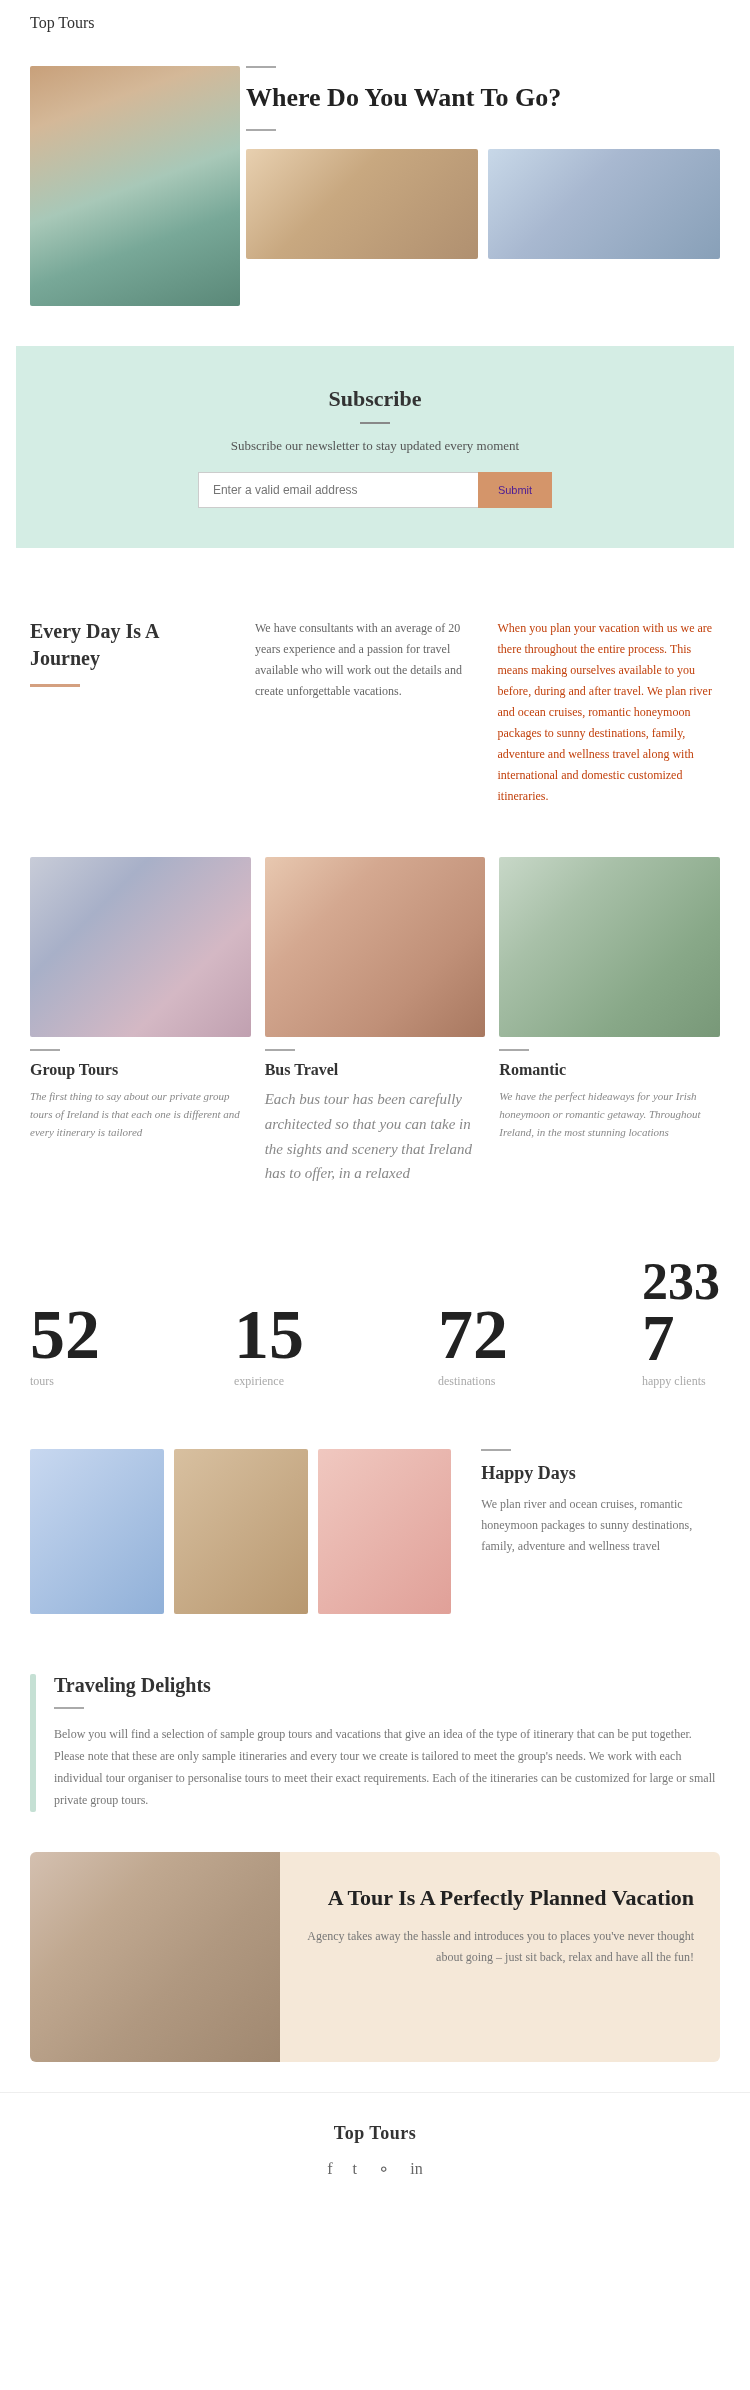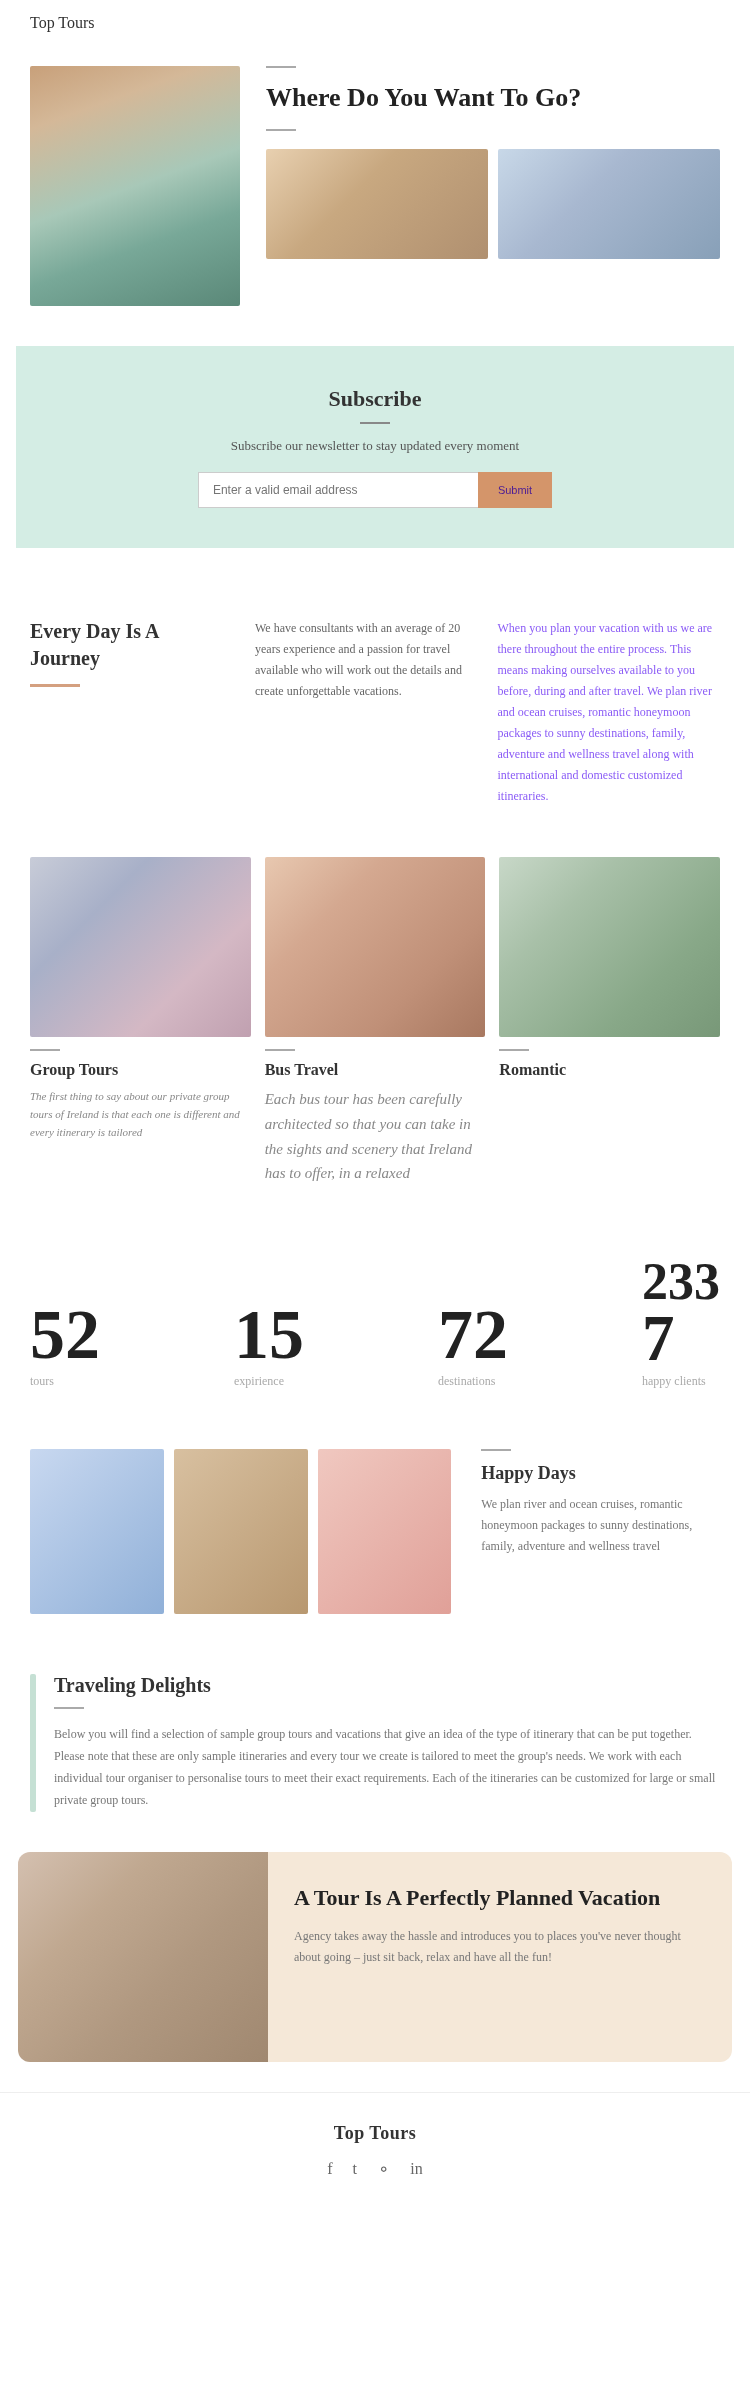"Where Do You Want To" section { gap: 20px -> none }
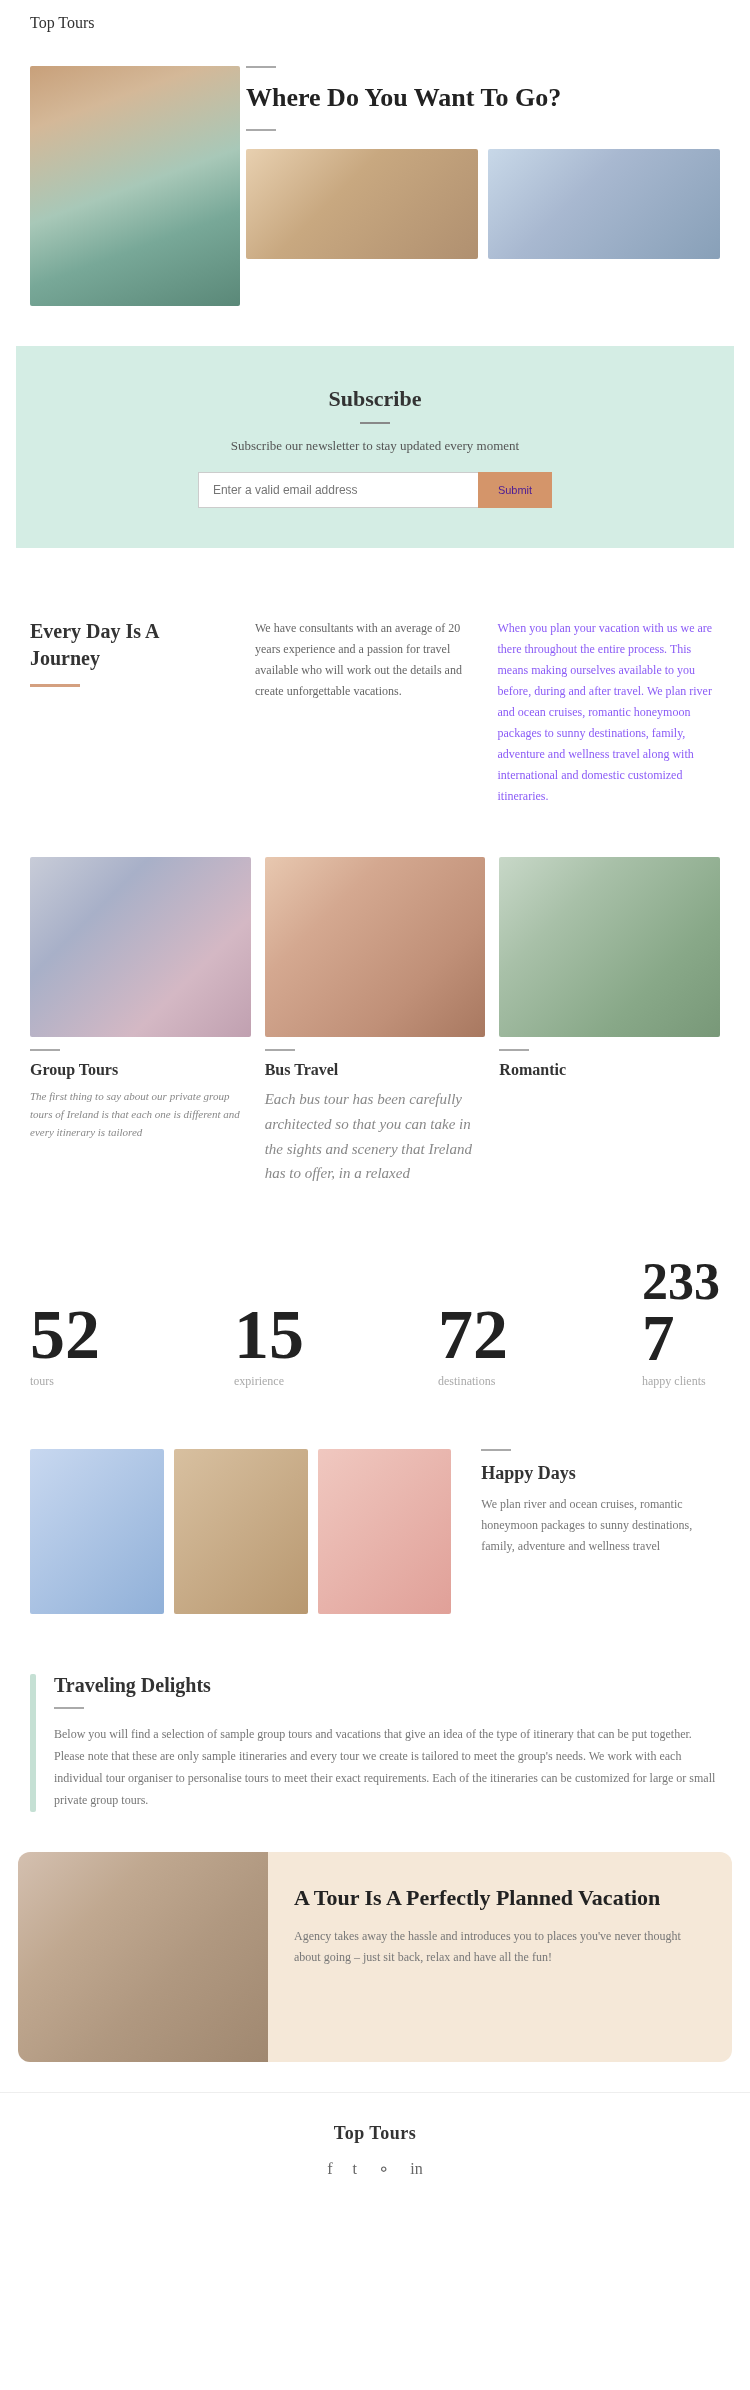"When you plan your vacation" div { color: #8b5cf6 -> #c2410c }
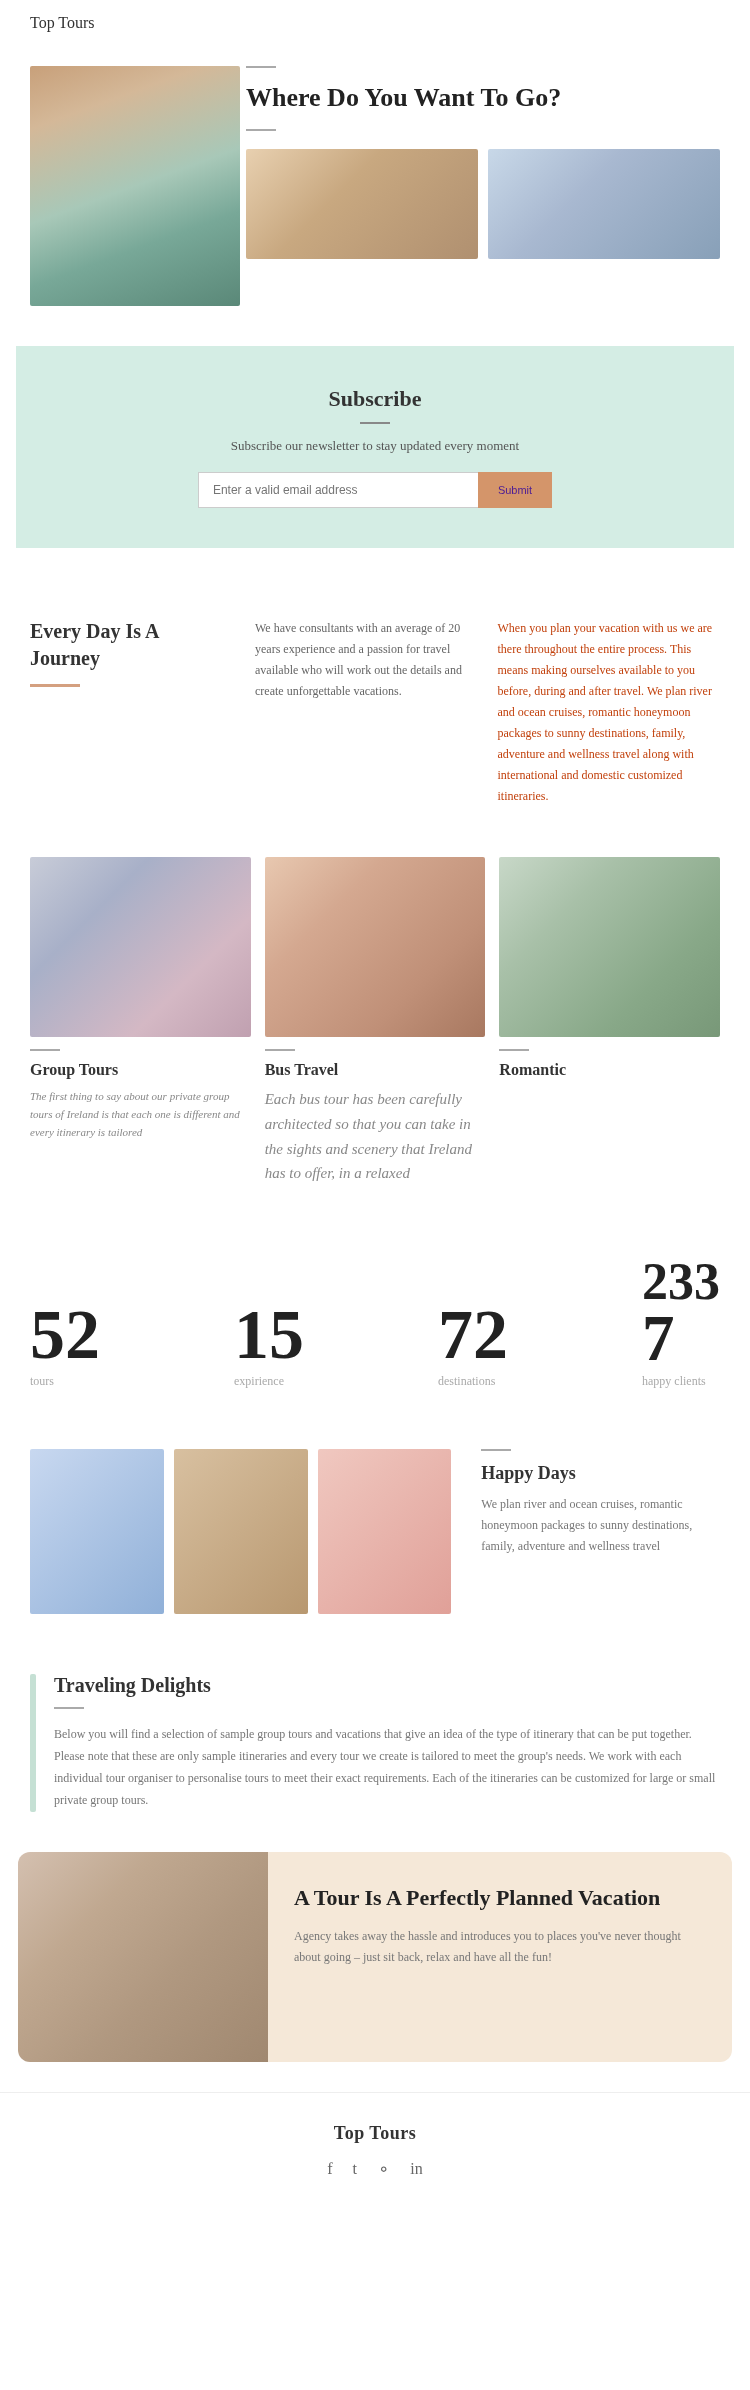"We have the perfect hideaways" p { html: none -> <p>We have the perfect hideaways for your Irish honeymoon or romantic getaway. Throughout Ireland, in the most stunning locations</p> }
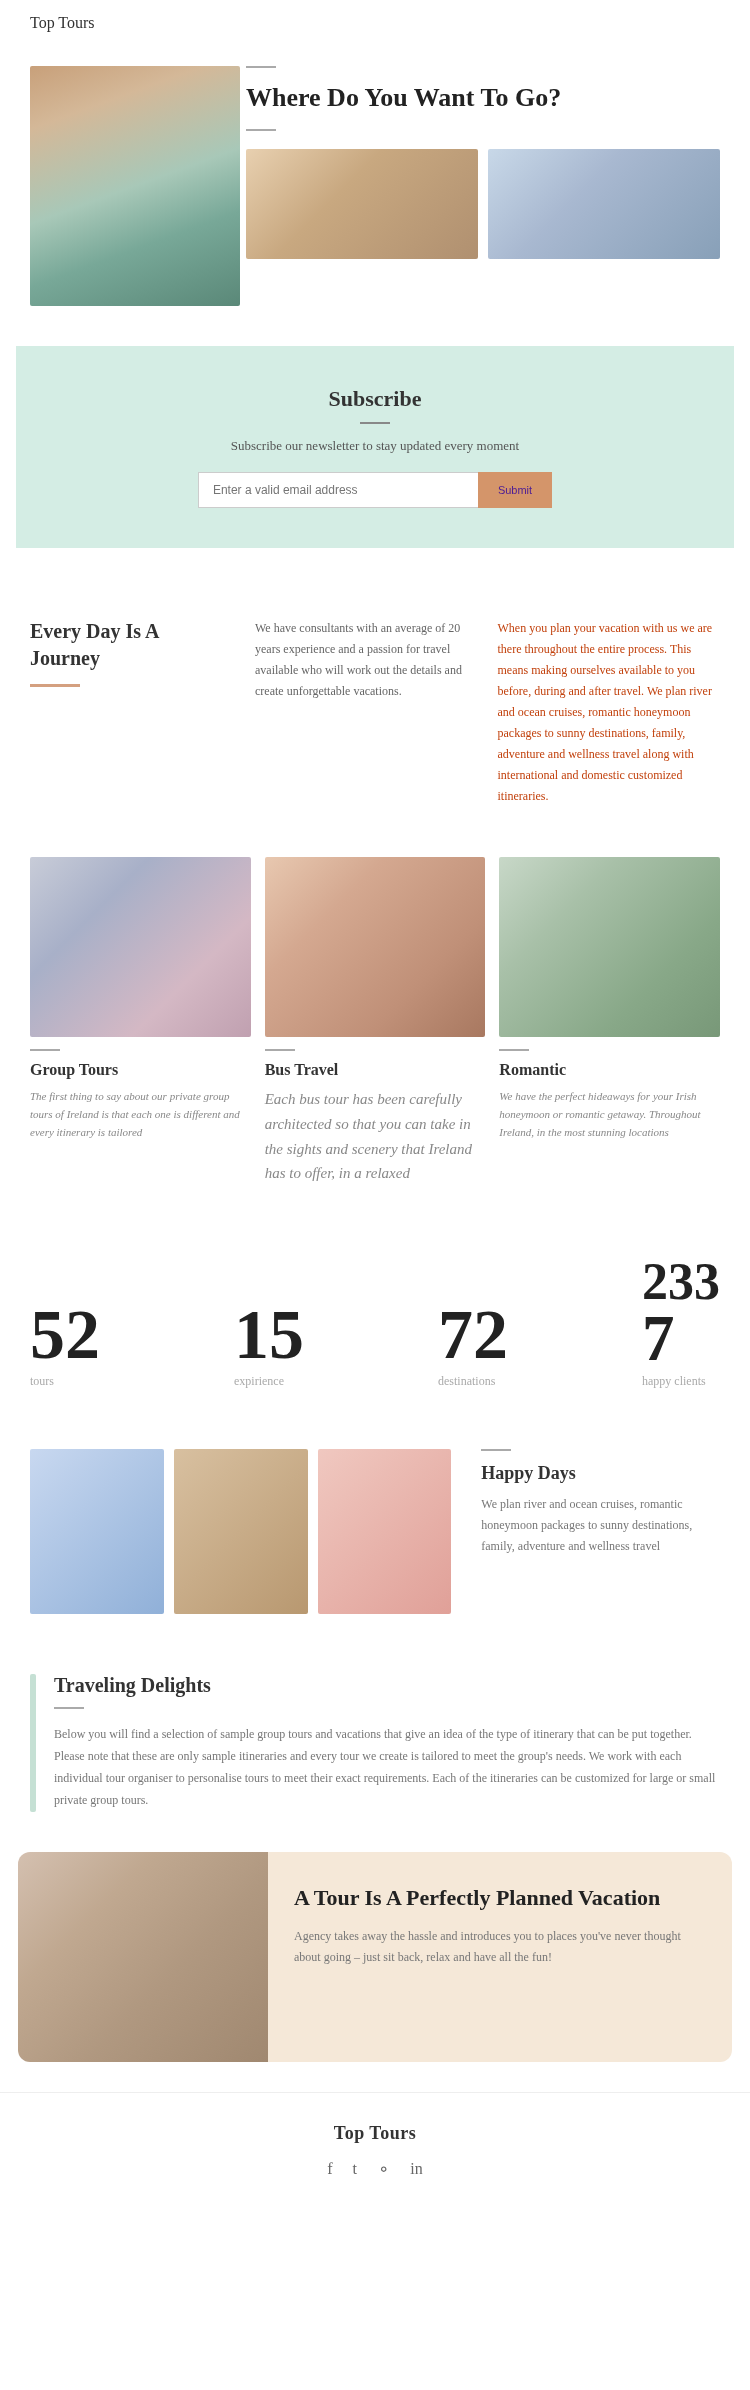"A Tour Is A Perfectly" section { border-radius: 12px -> 6px; margin: 10px 18px 30px -> 10px 30px 30px; text-align: none -> right }
